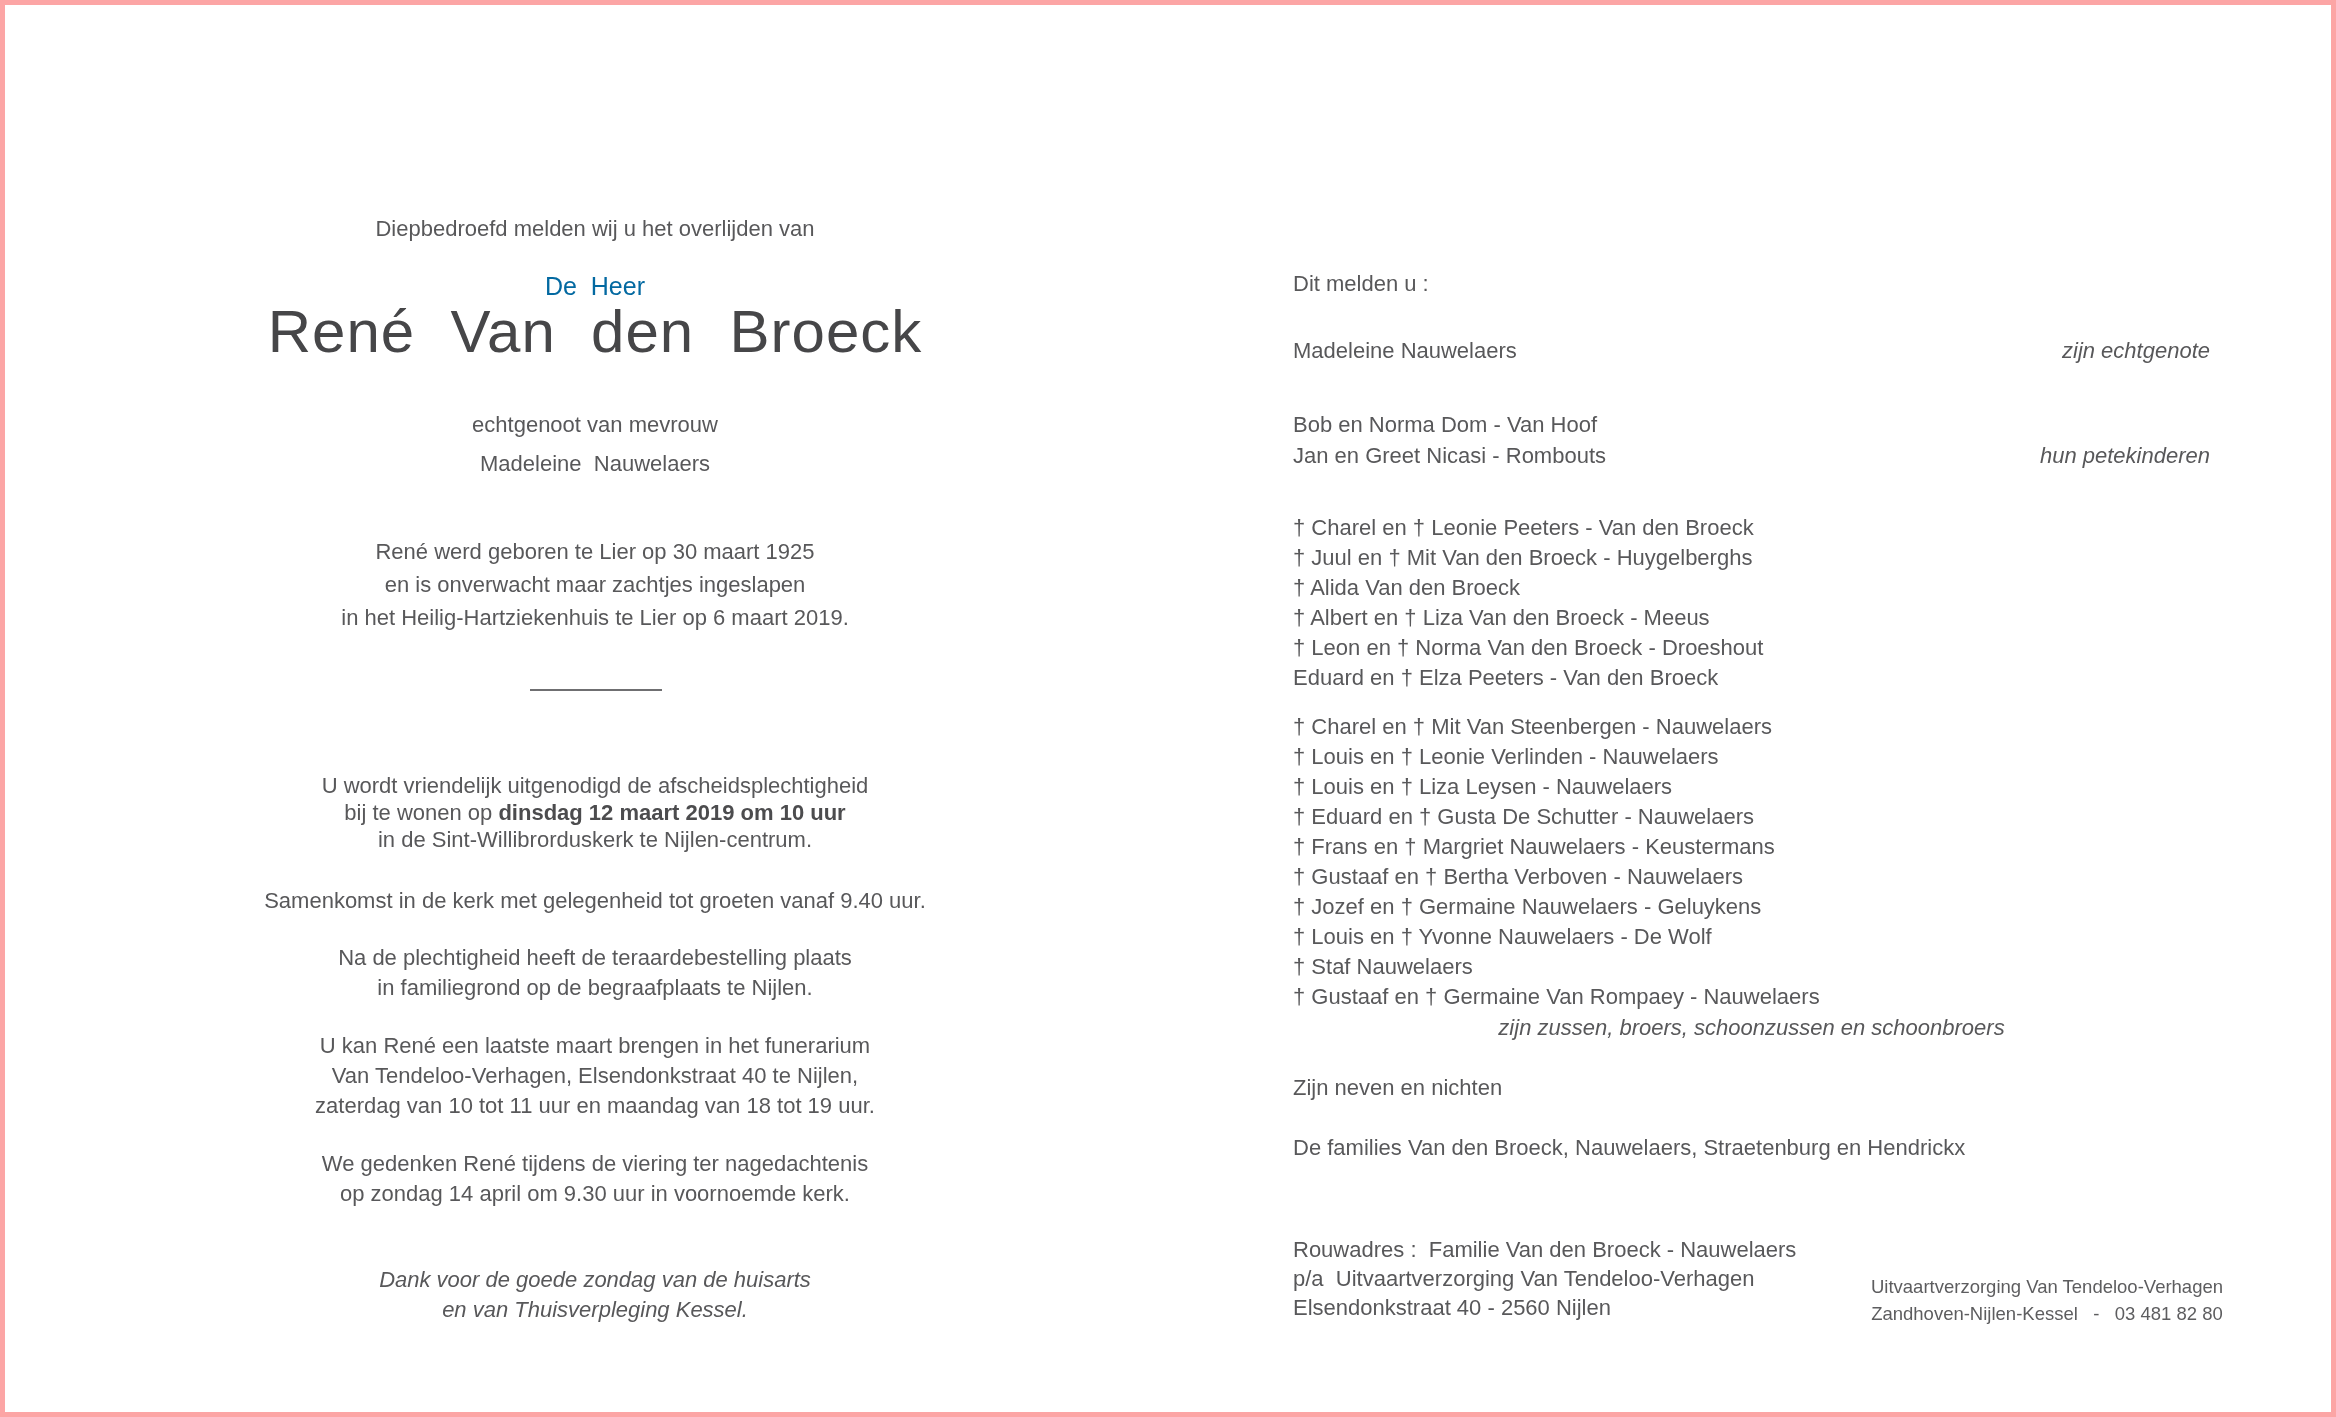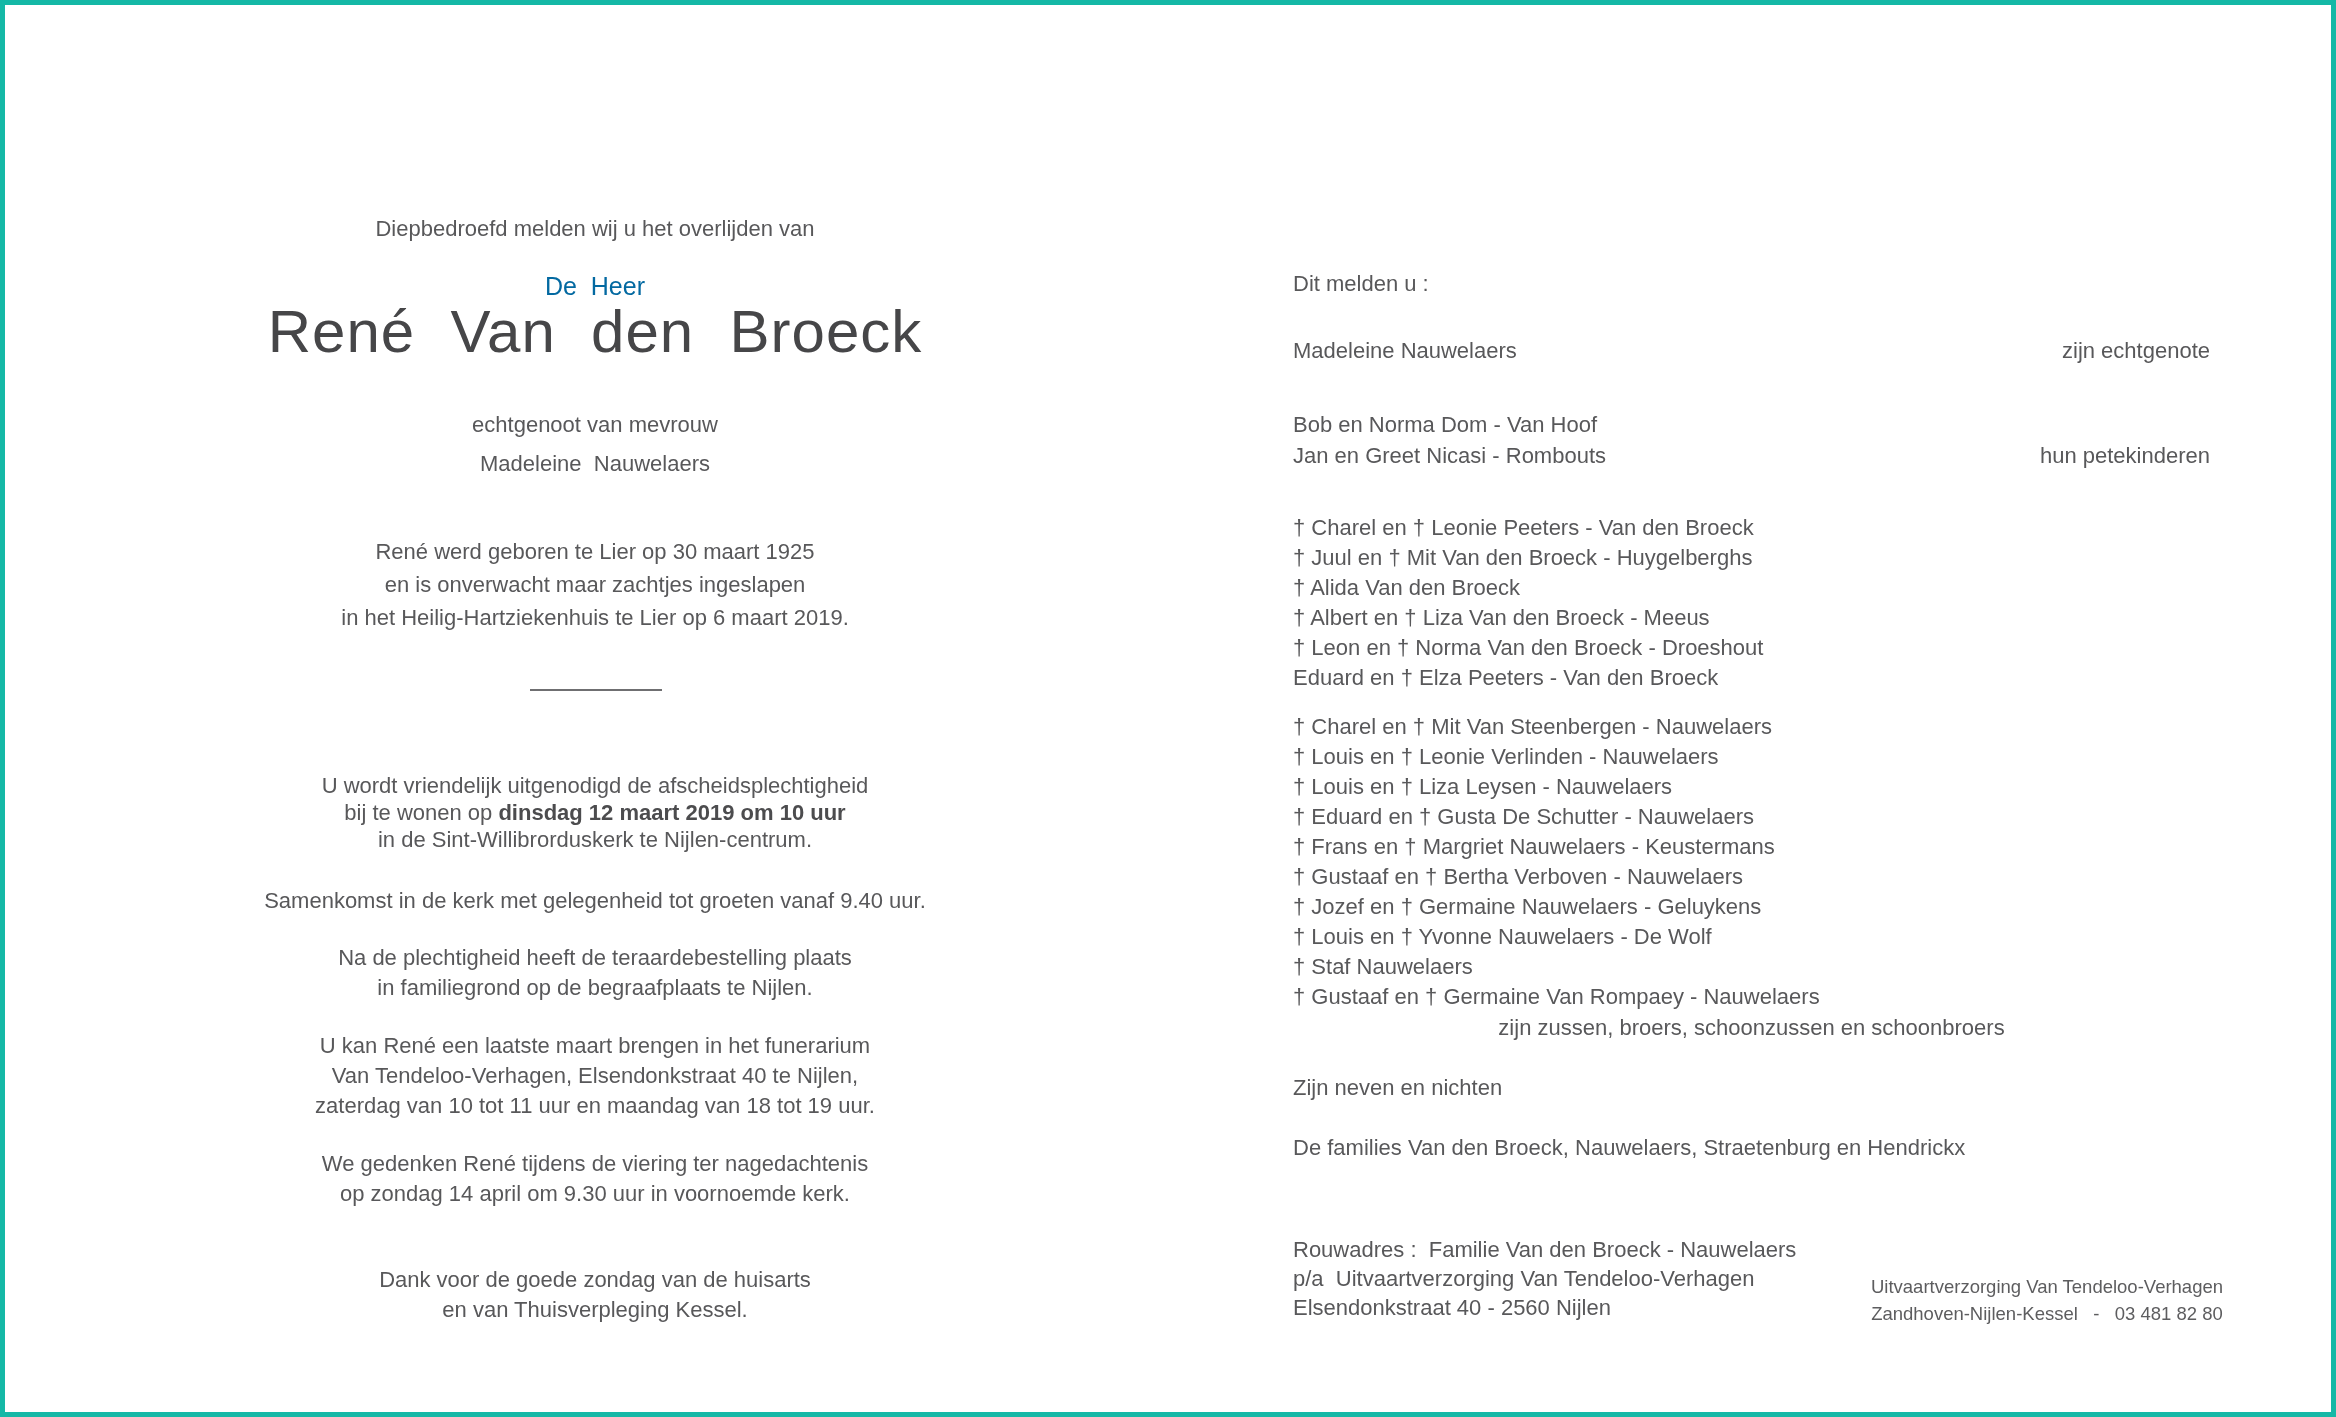"Diepbedroefd melden wij u het" .page { border: 5px solid #14b8a6 -> 5px solid #fca5a5 }
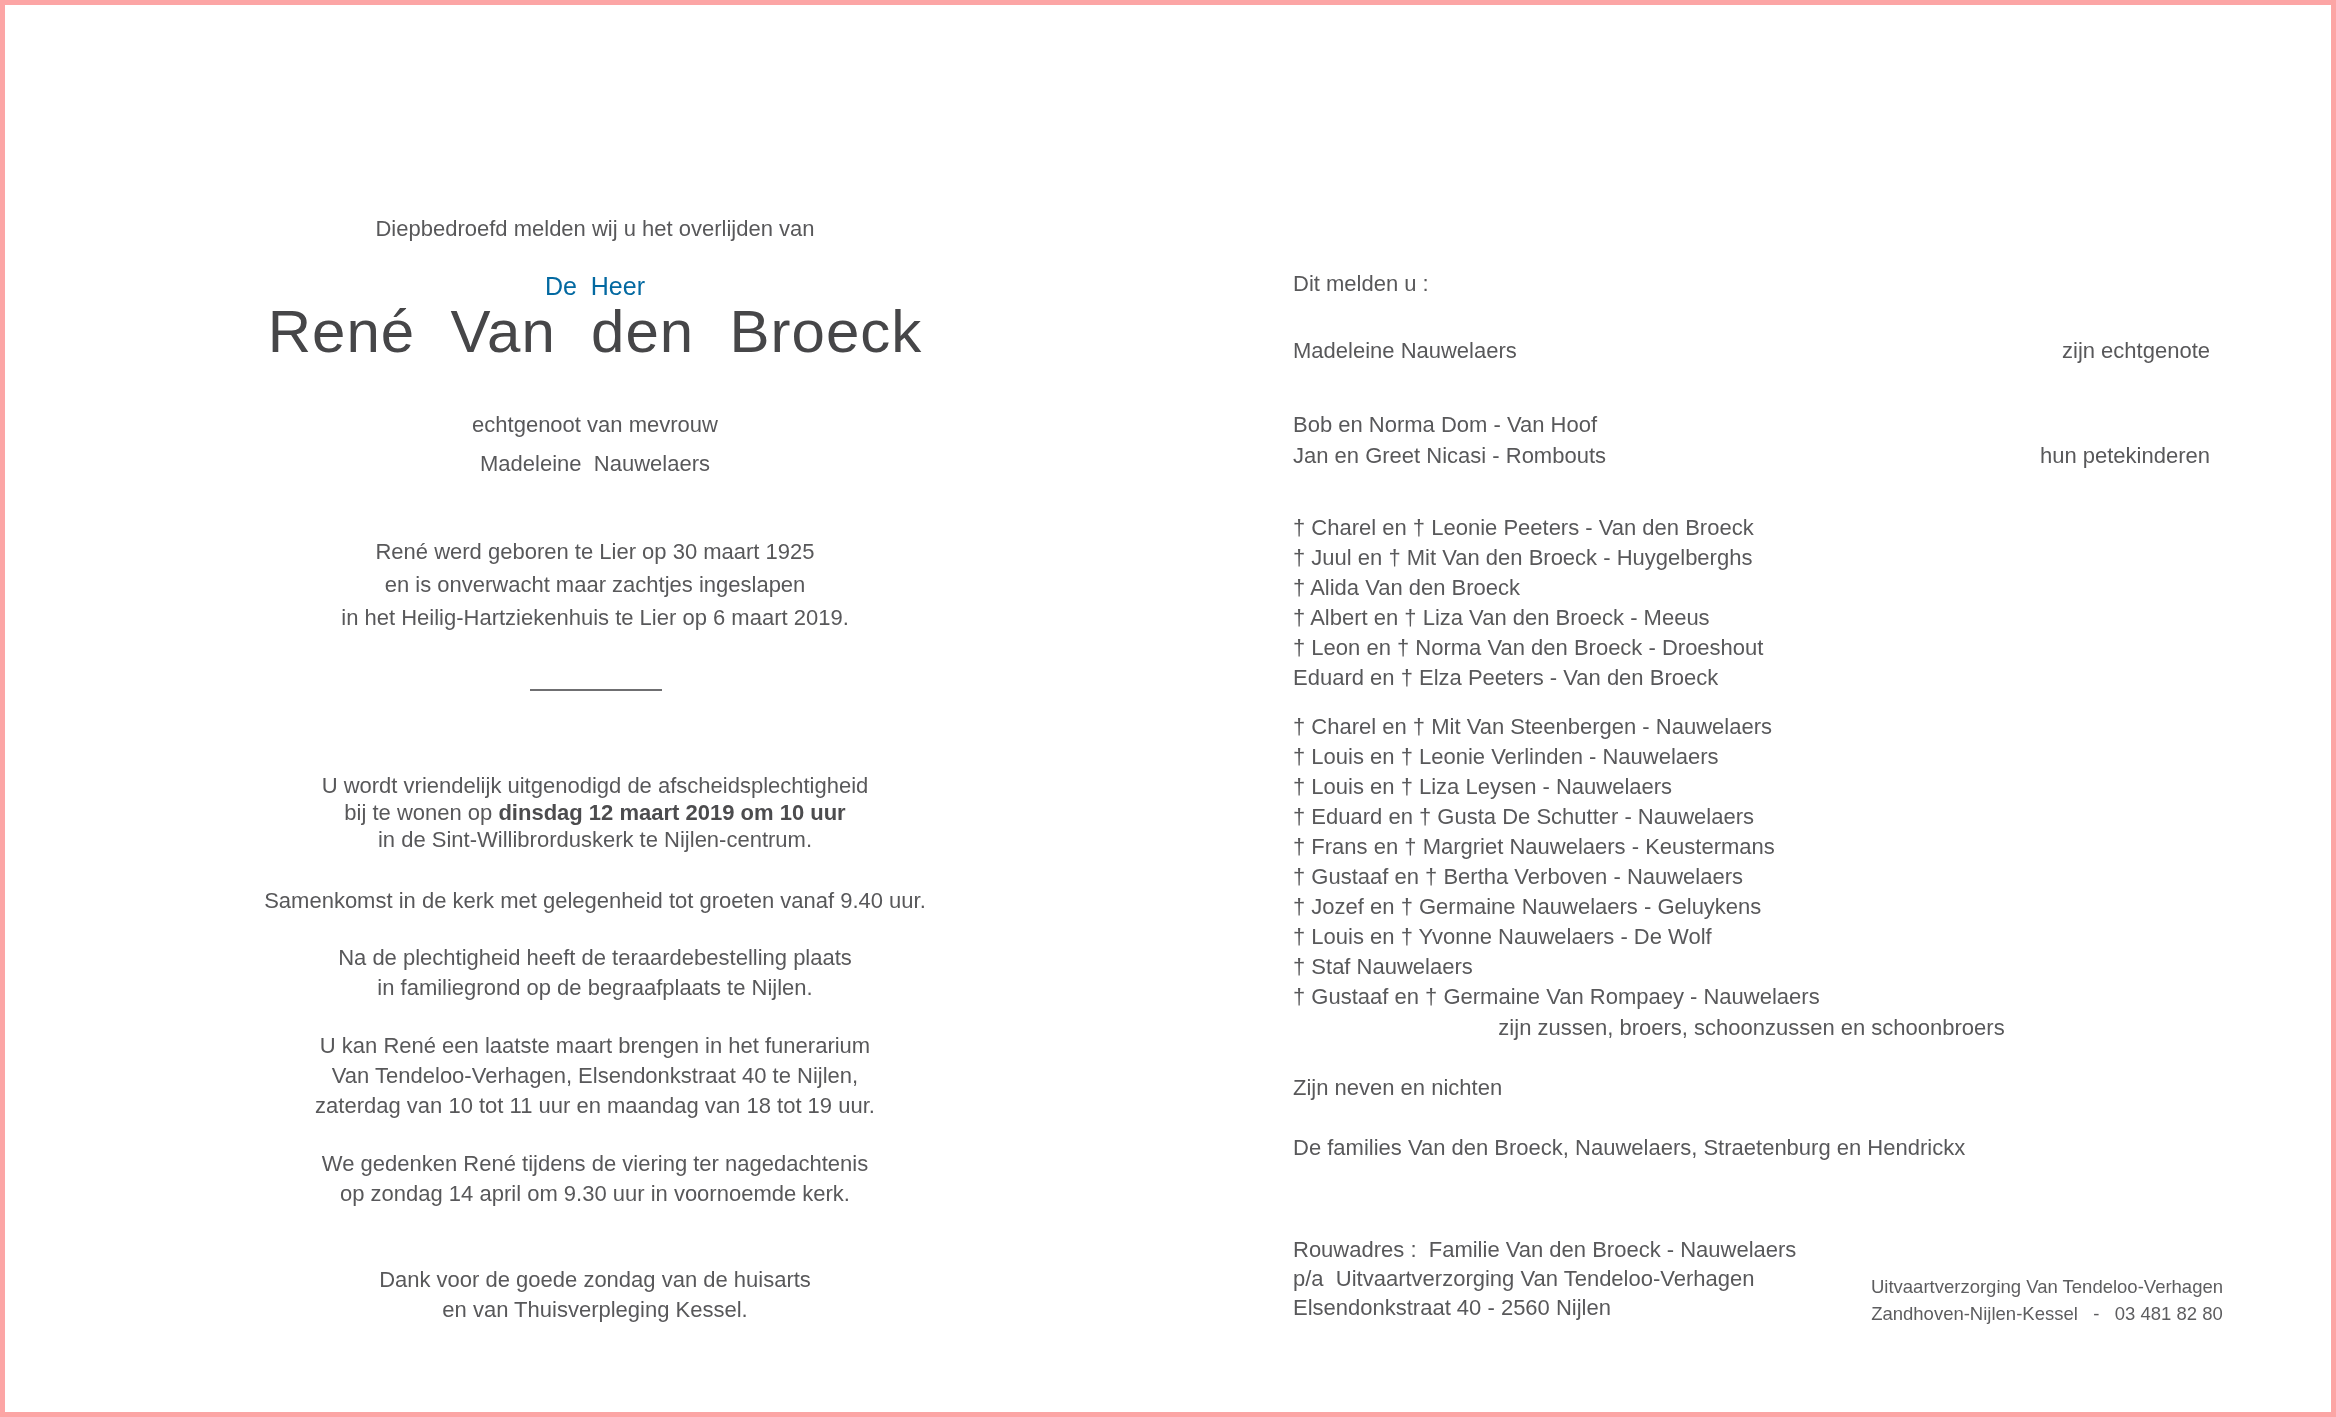"zijn echtgenote" .it { font-style: none -> italic }
